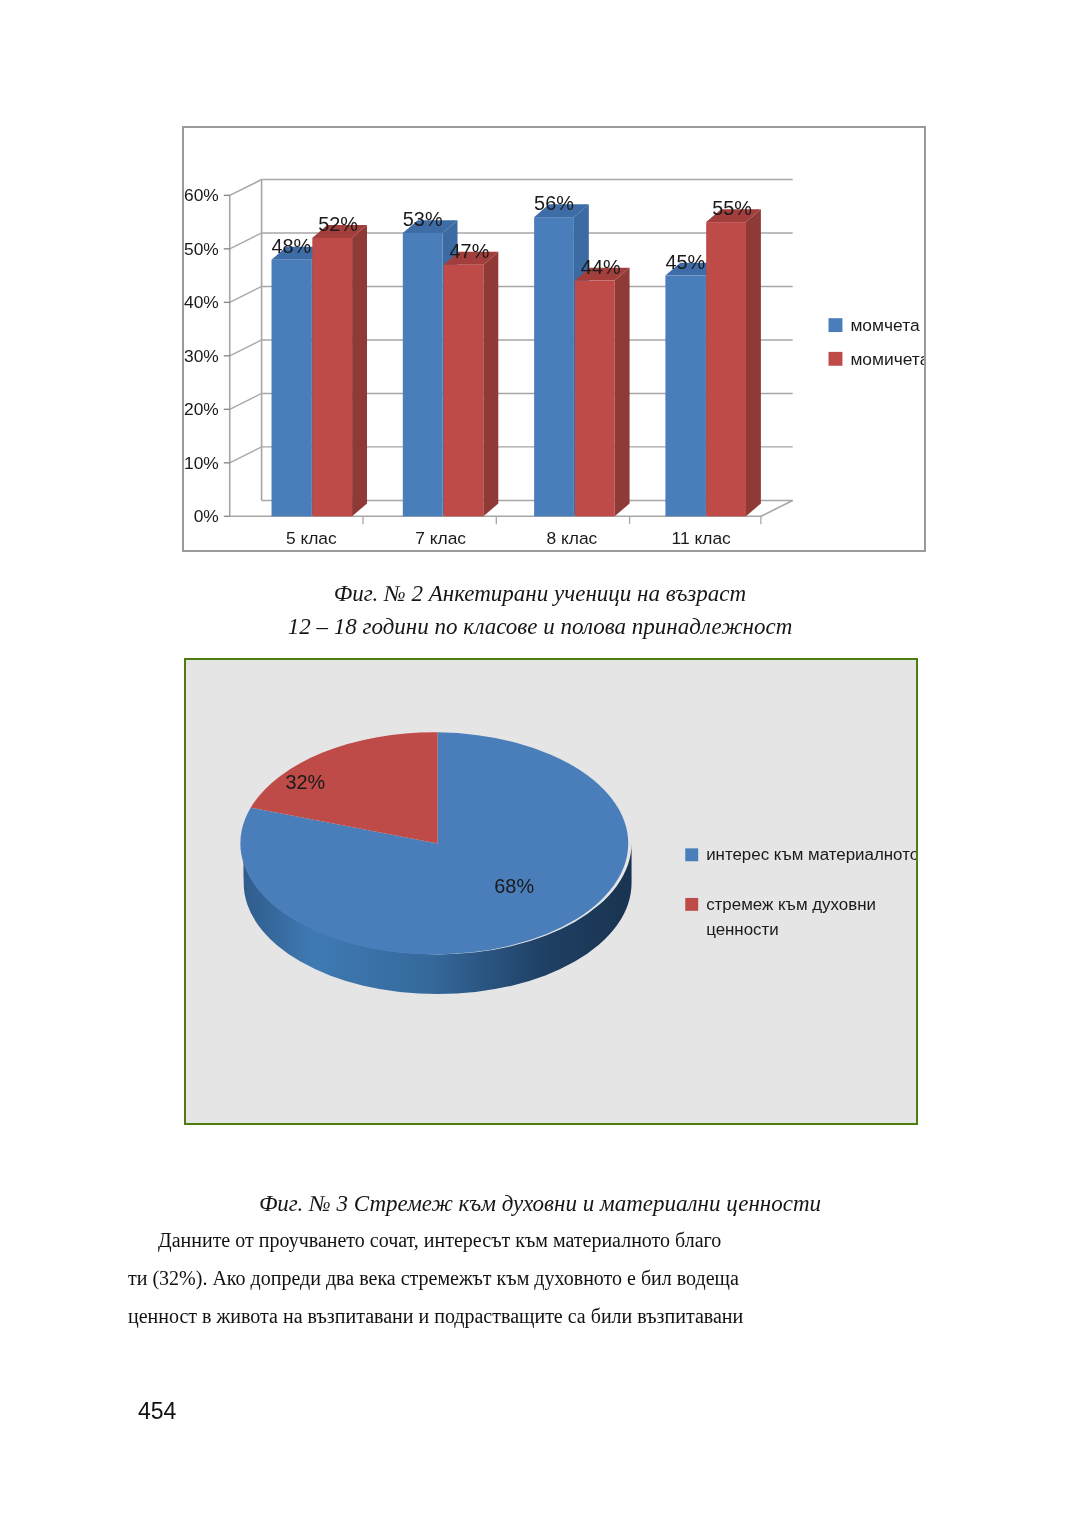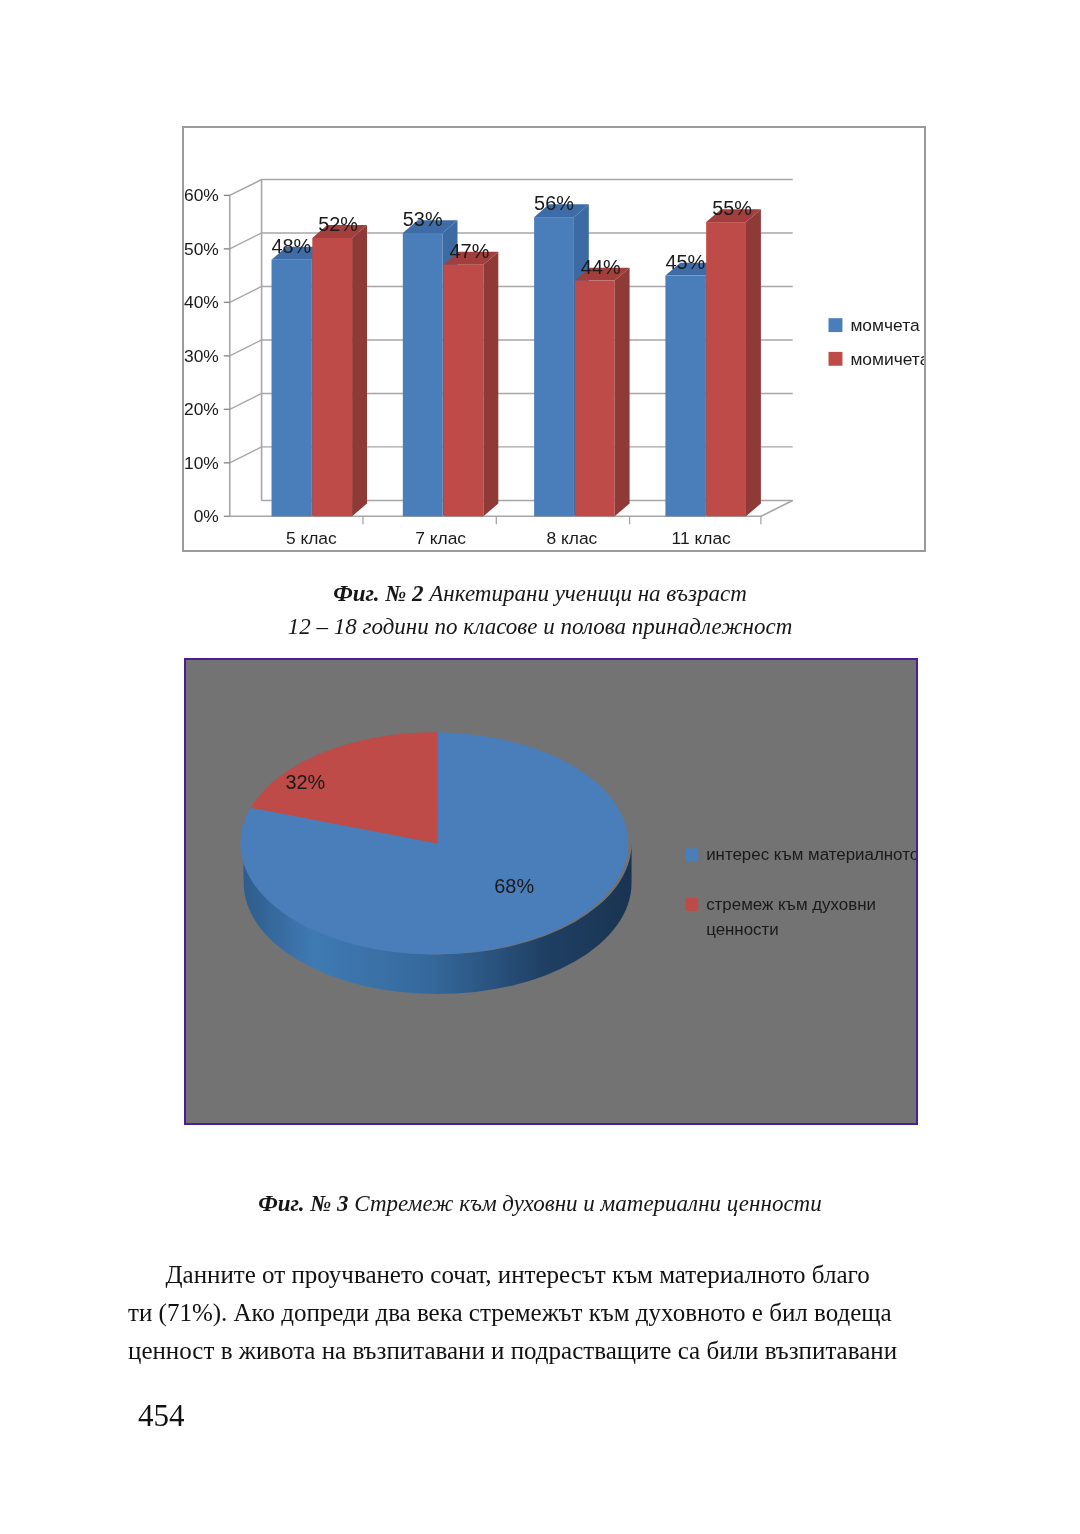"Фиг. № 2" .figure-caption .cap-strong { font-weight: bold -> normal }
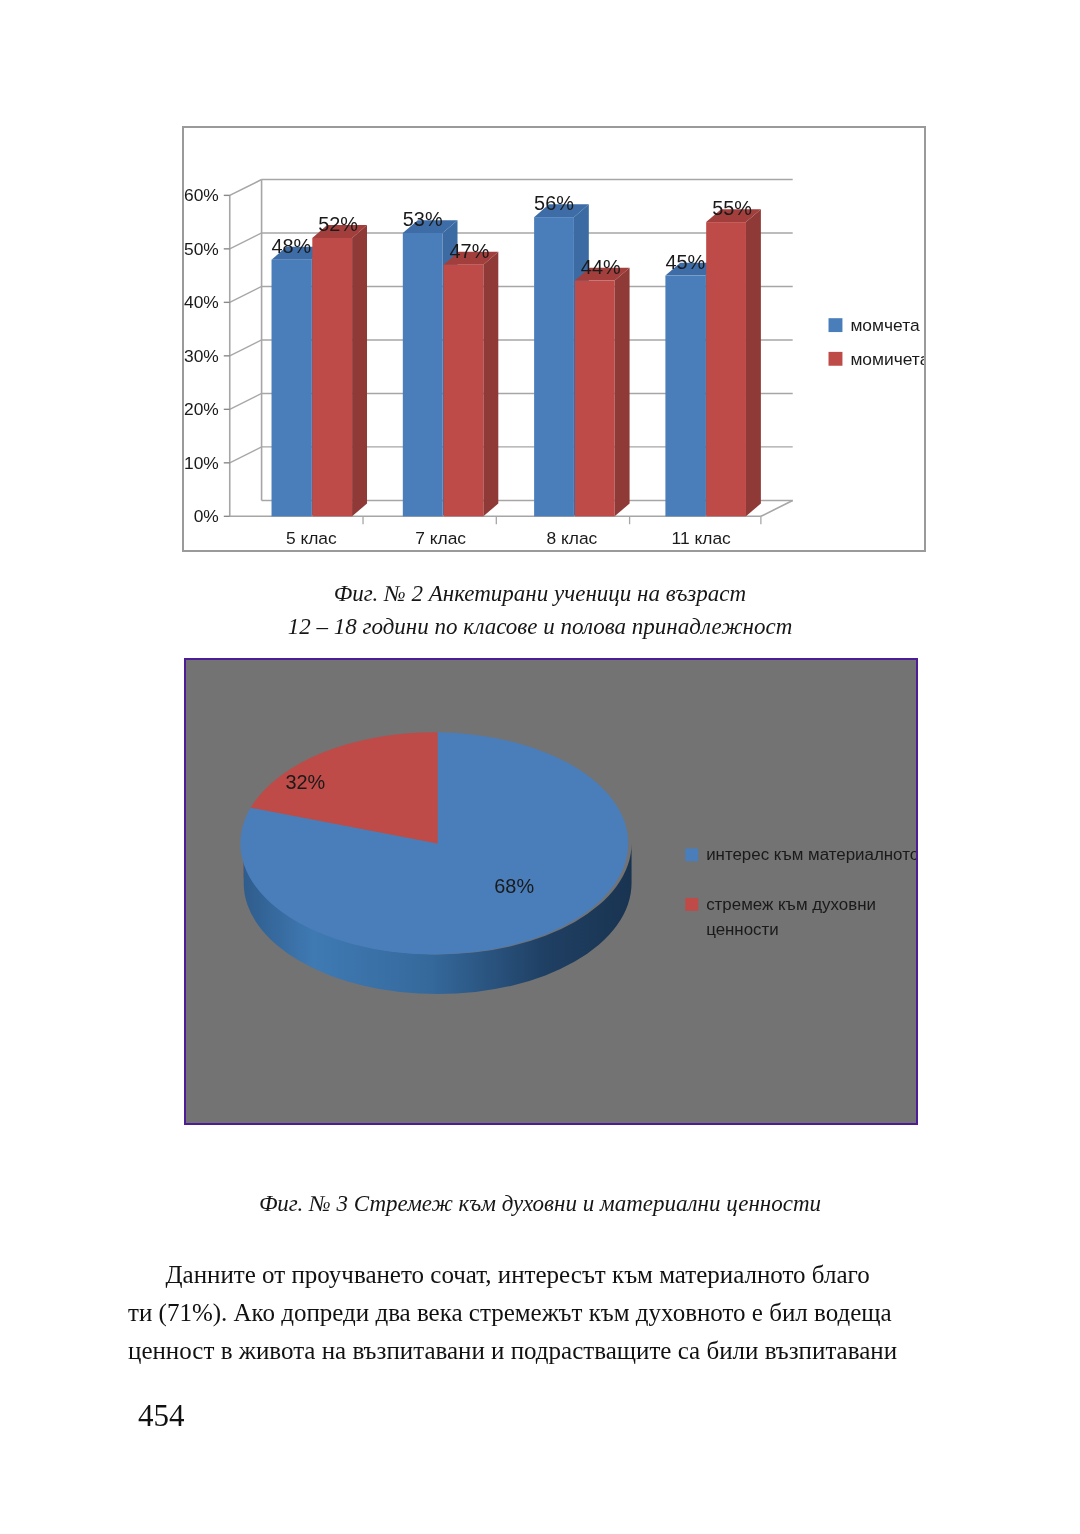"32%" #pie-chart-figure { background: #737373 -> #e5e5e5; border: 2px solid #4c1d95 -> 2px solid #4d7c0f }
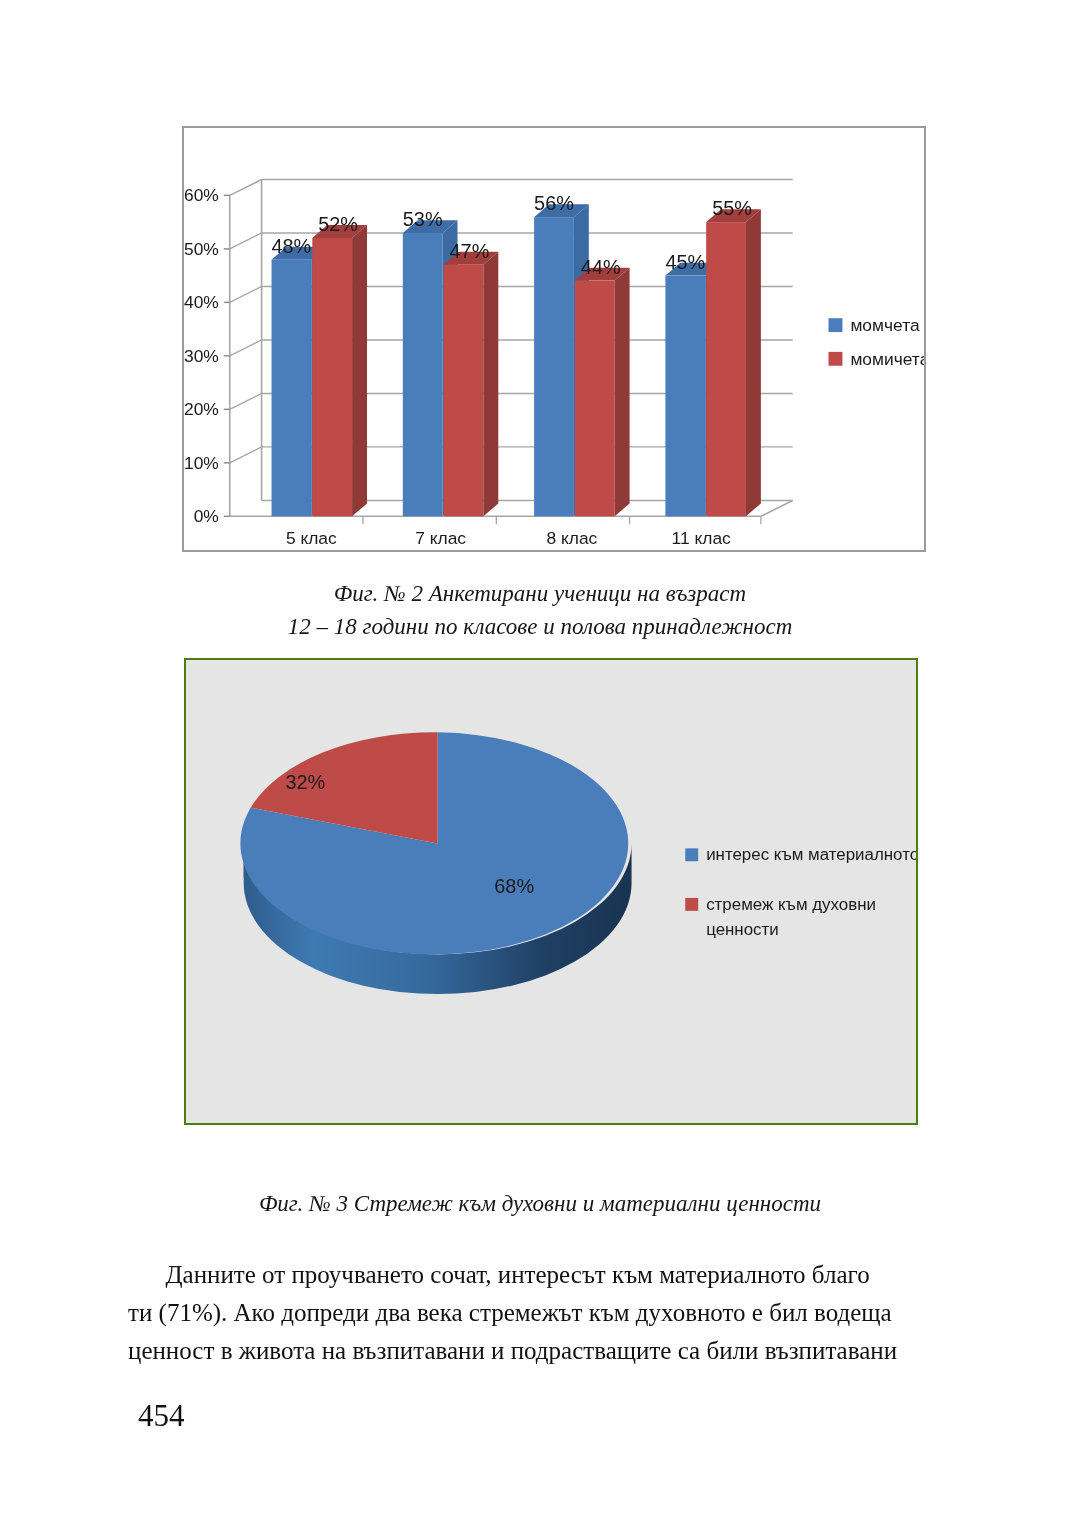"Данните от проучването сочат, интересът" #body-paragraph { font-size: 25px -> 20px; top: 1256px -> 1221px }
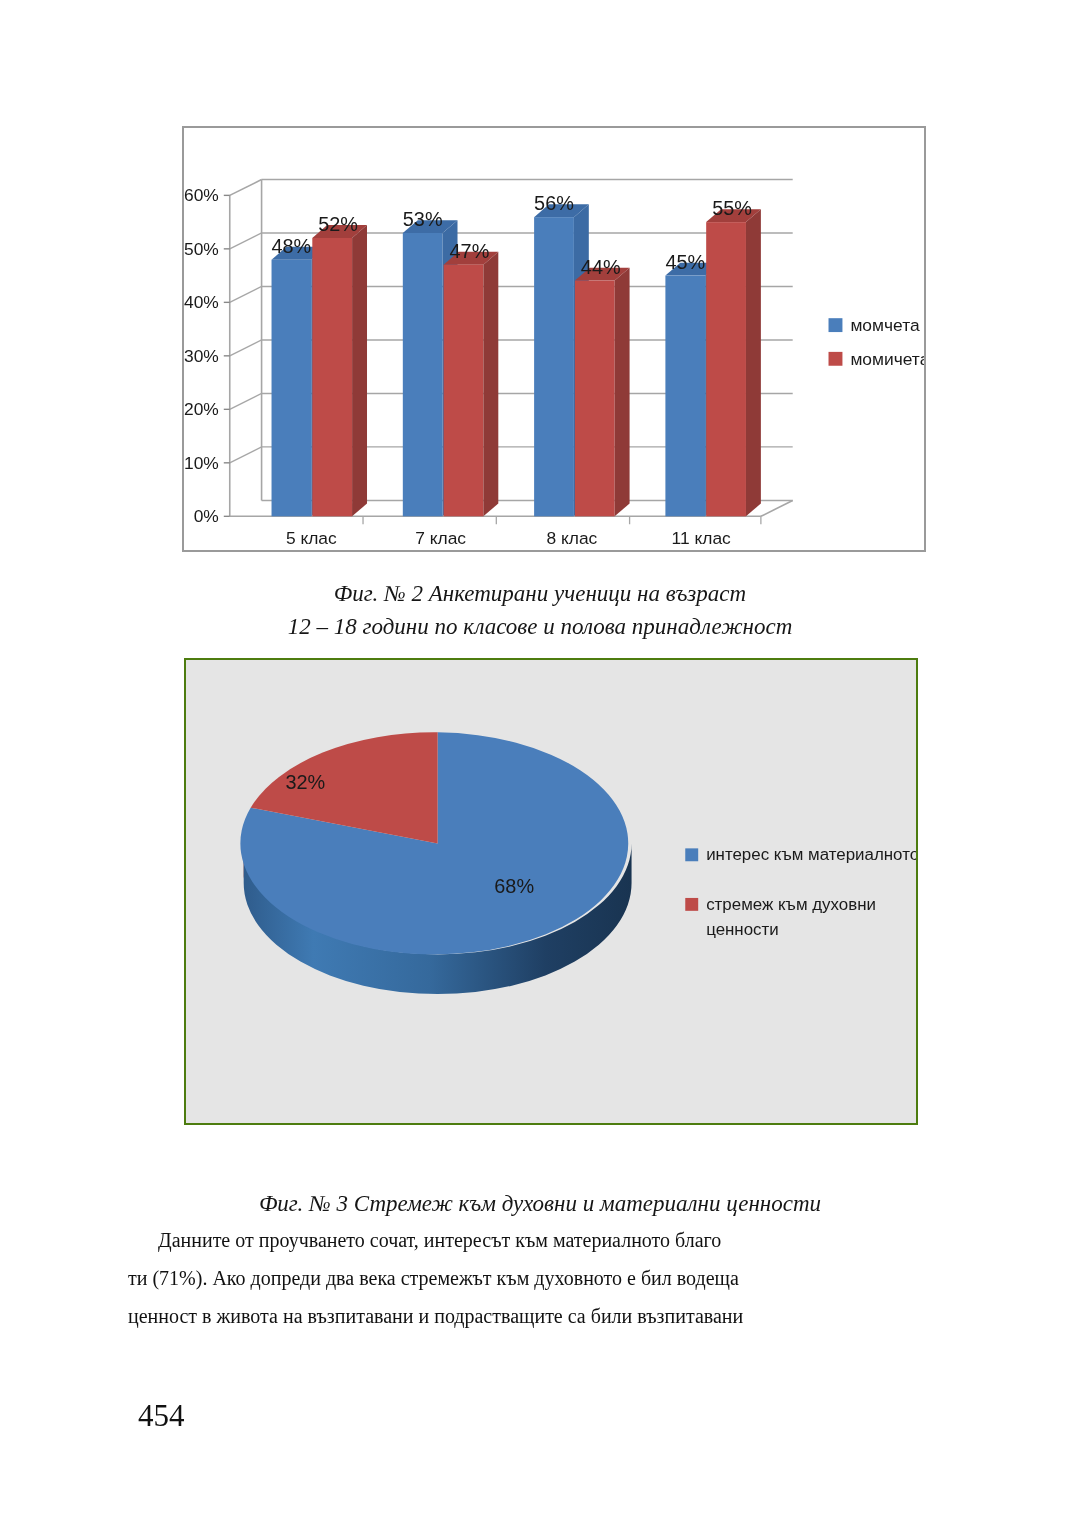"ти (71%). Ако допреди два" span.line { text: 71% -> 32% }
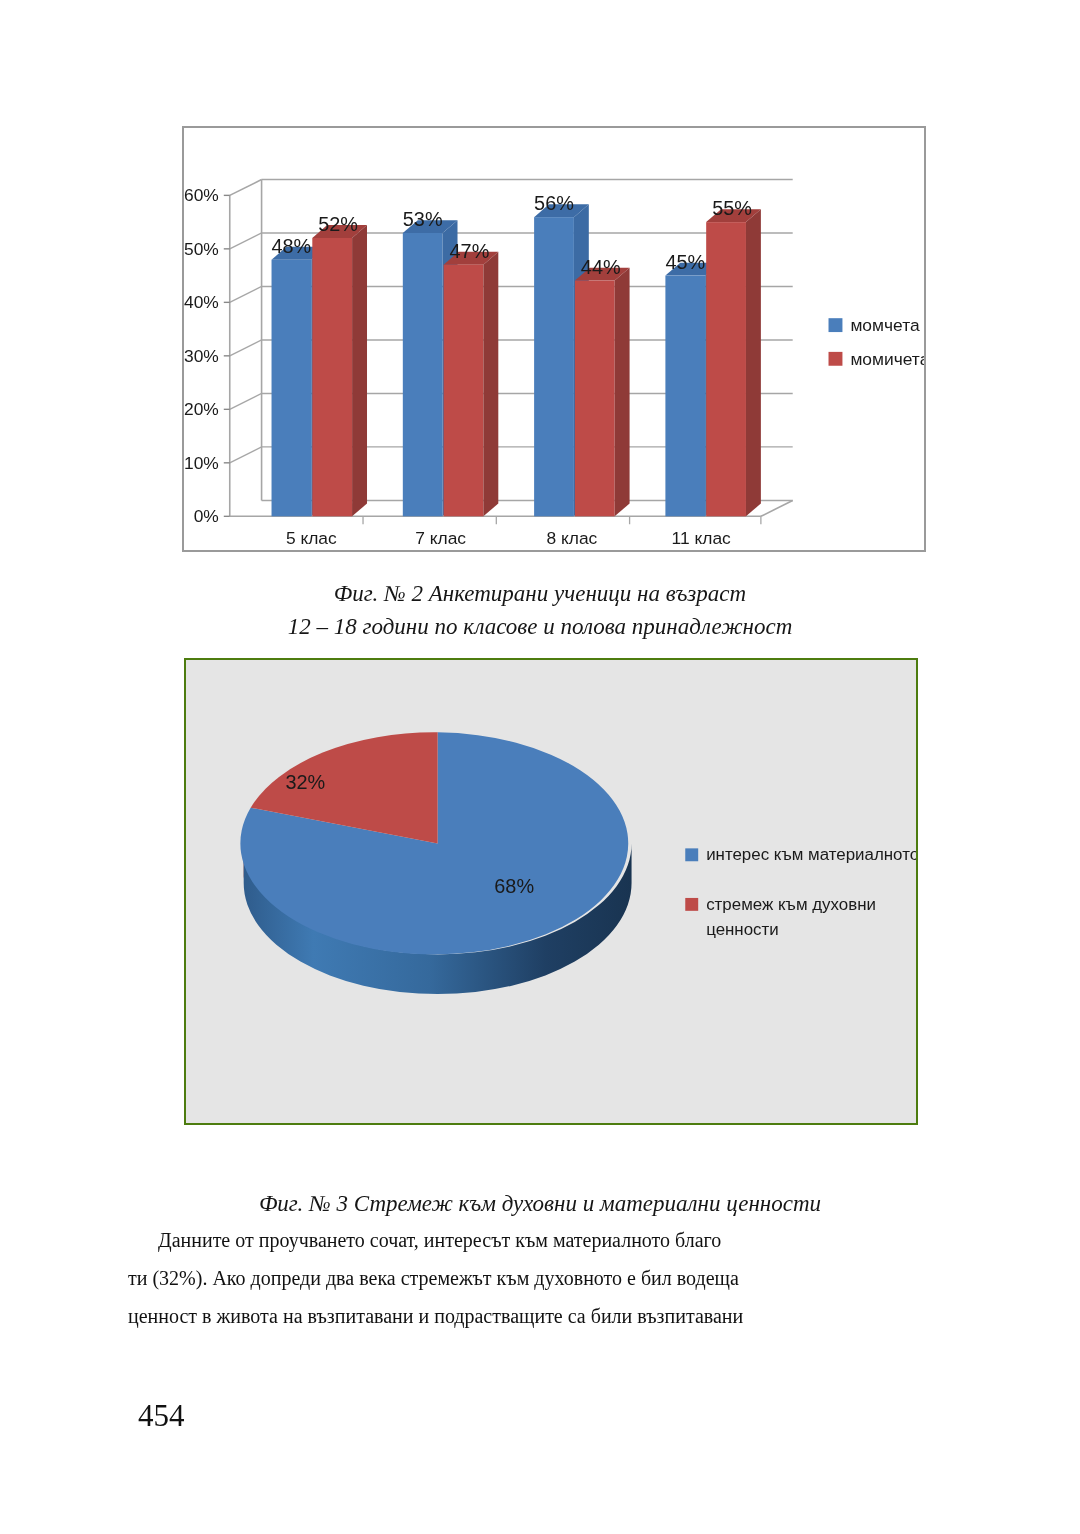"454" #page-number { font-family: Liberation Serif, serif -> Liberation Sans, sans-serif; font-size: 31px -> 23px }
